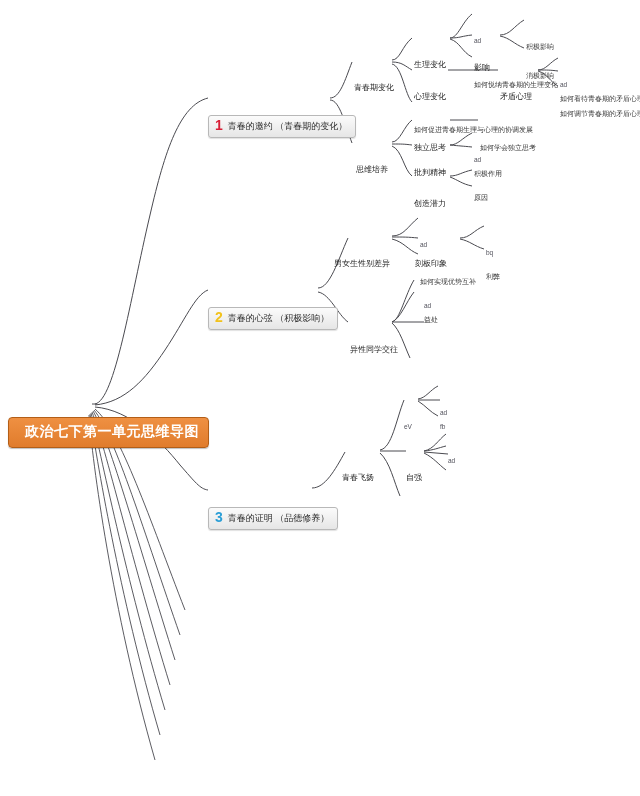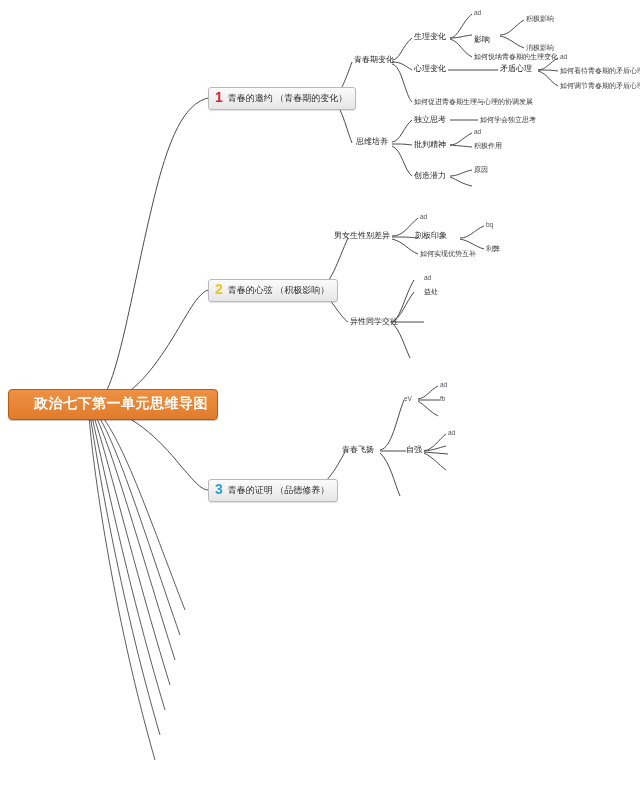"生理变化" .node { margin-top: none -> 28px }
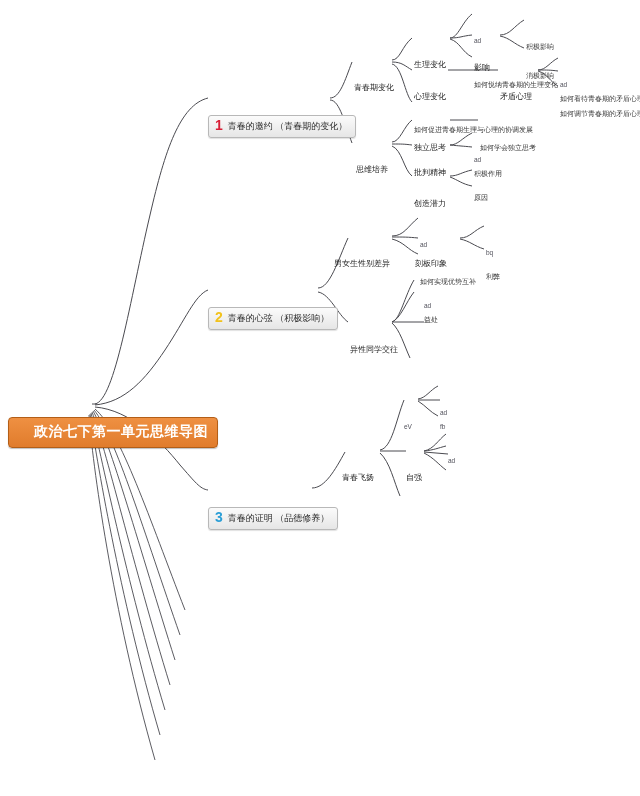"政治七下第一单元思维导图" .root { padding: 5px 9px 6px 25px -> 5px 9px 6px 16px }
